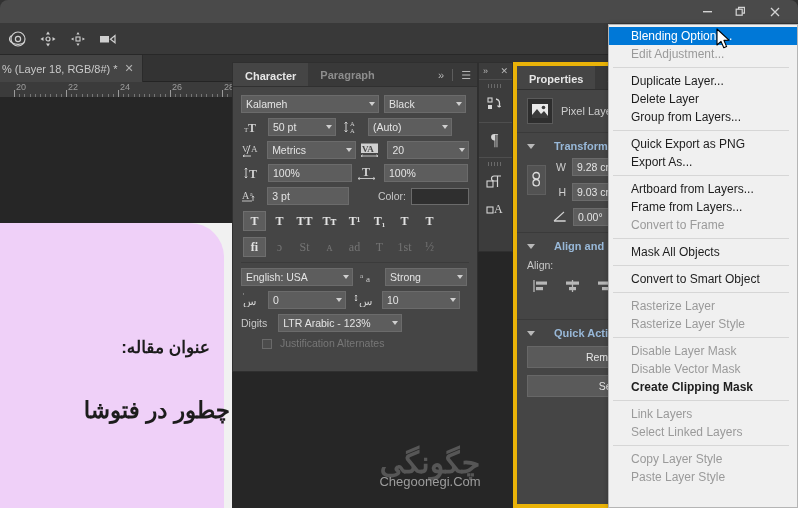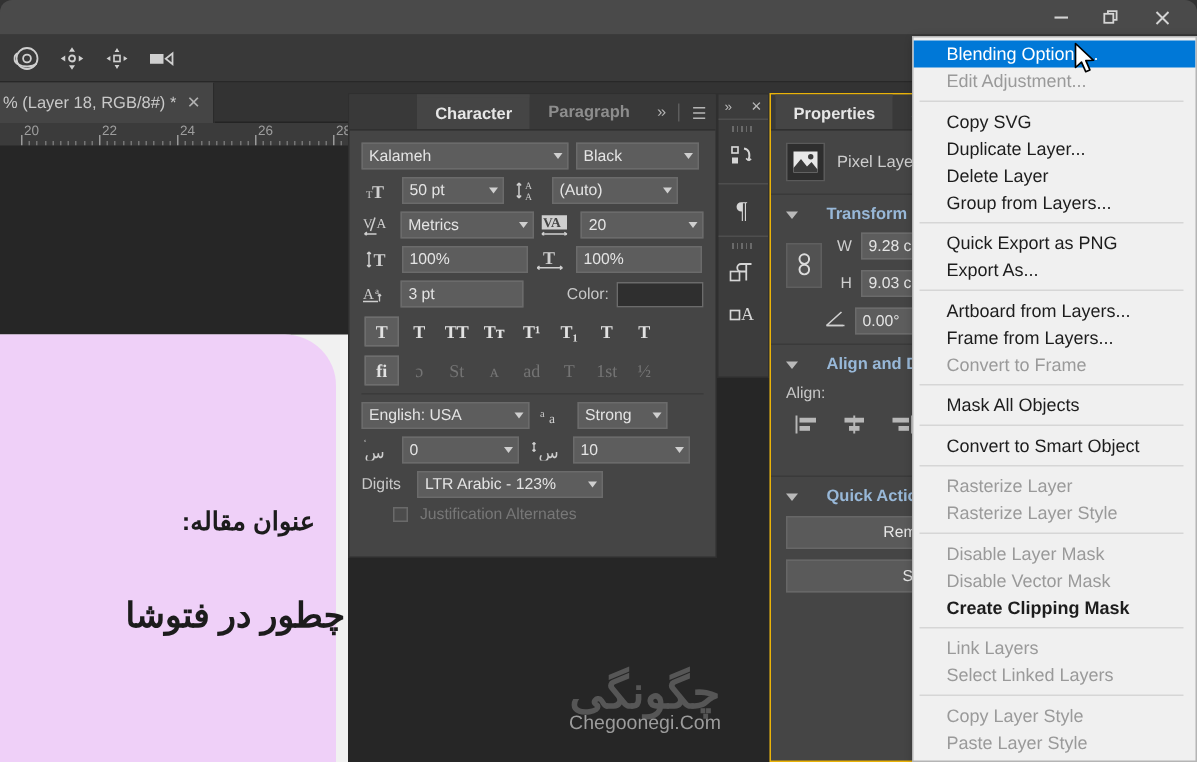"Character" .panel-tabs { justify-content: center -> none }
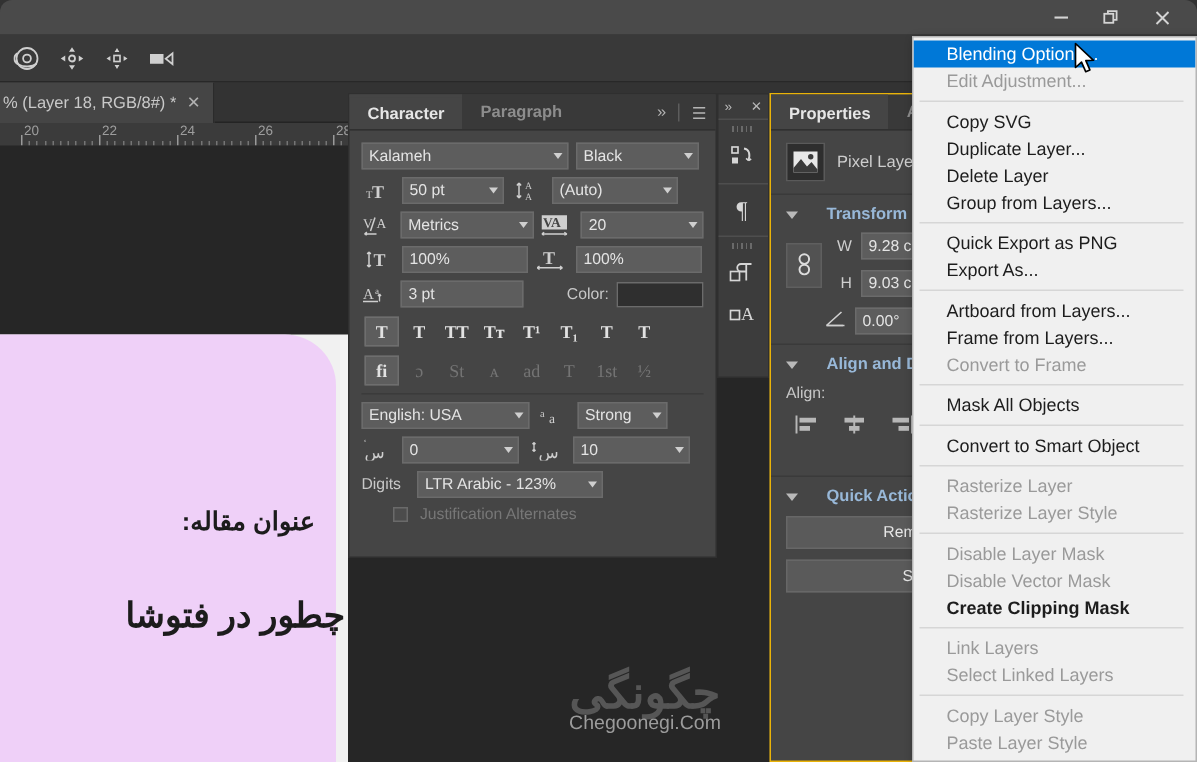"Properties" .proppanel { border: 1px solid #eab308 -> 4px solid #eab308 }
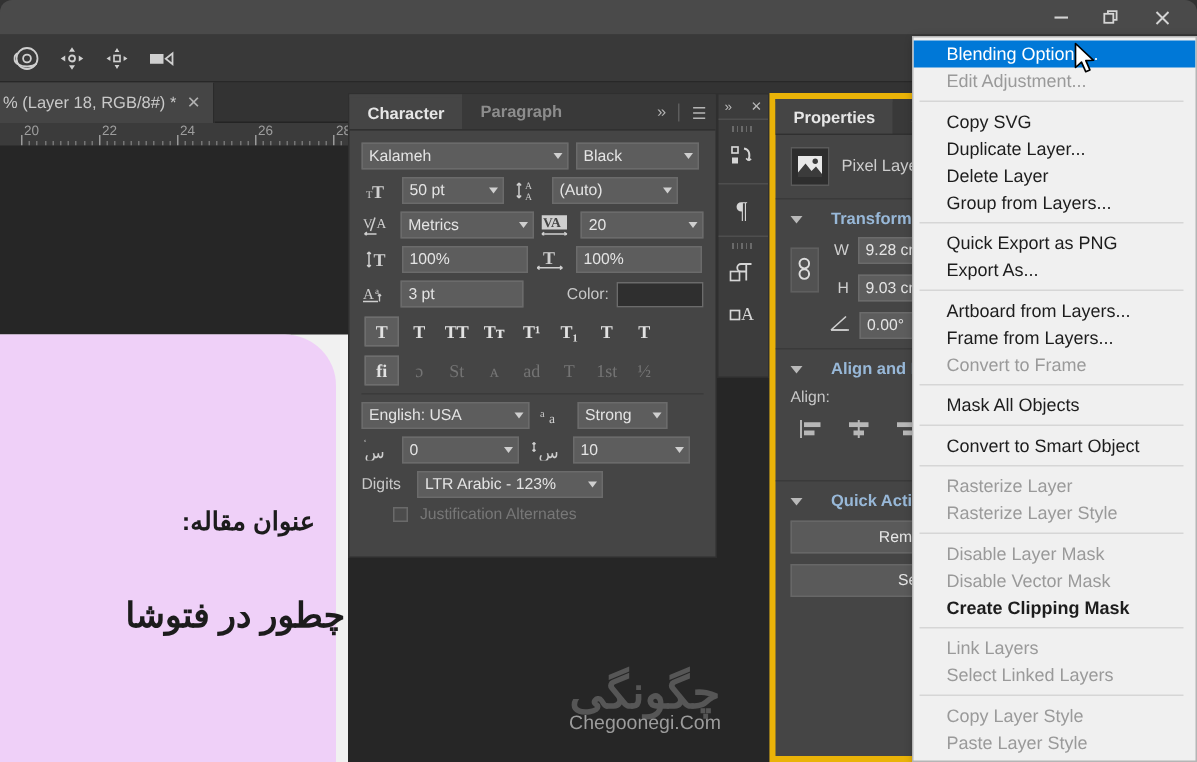"Copy SVG" div.mi { html: <div>Copy SVG</div> -> none }
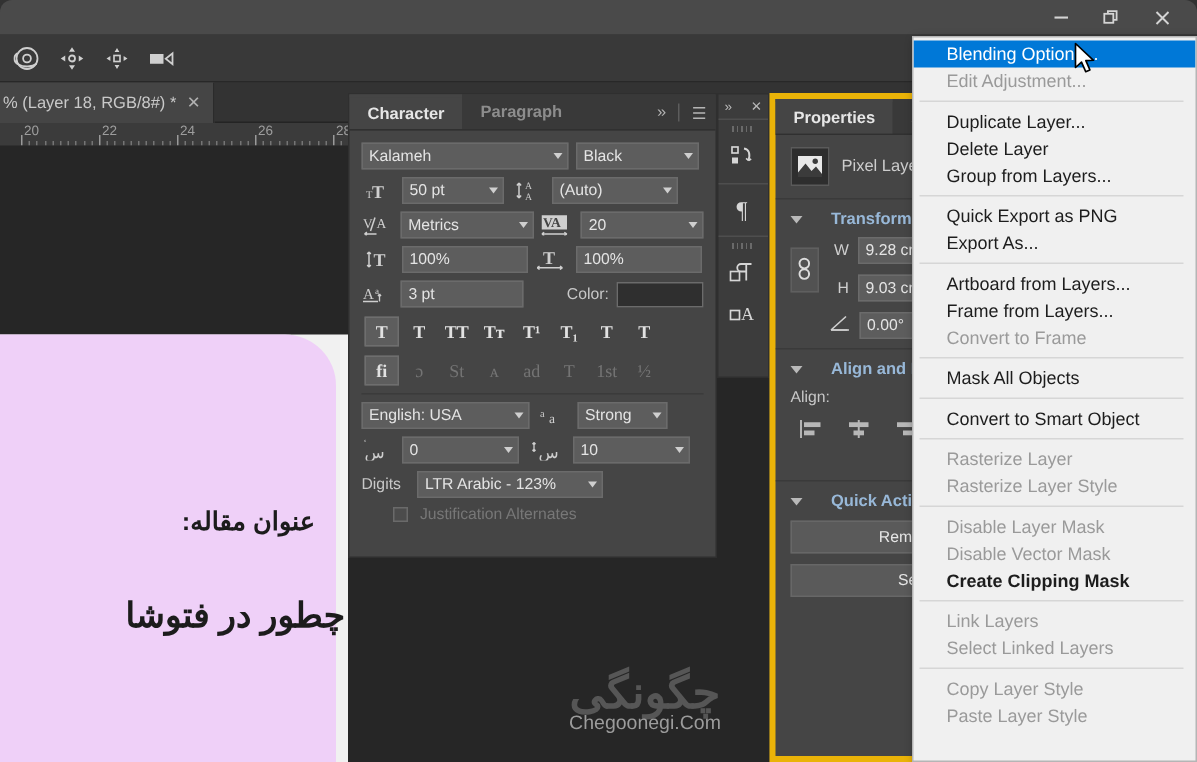"Strong" div.fld { width: 60px -> 82px }
